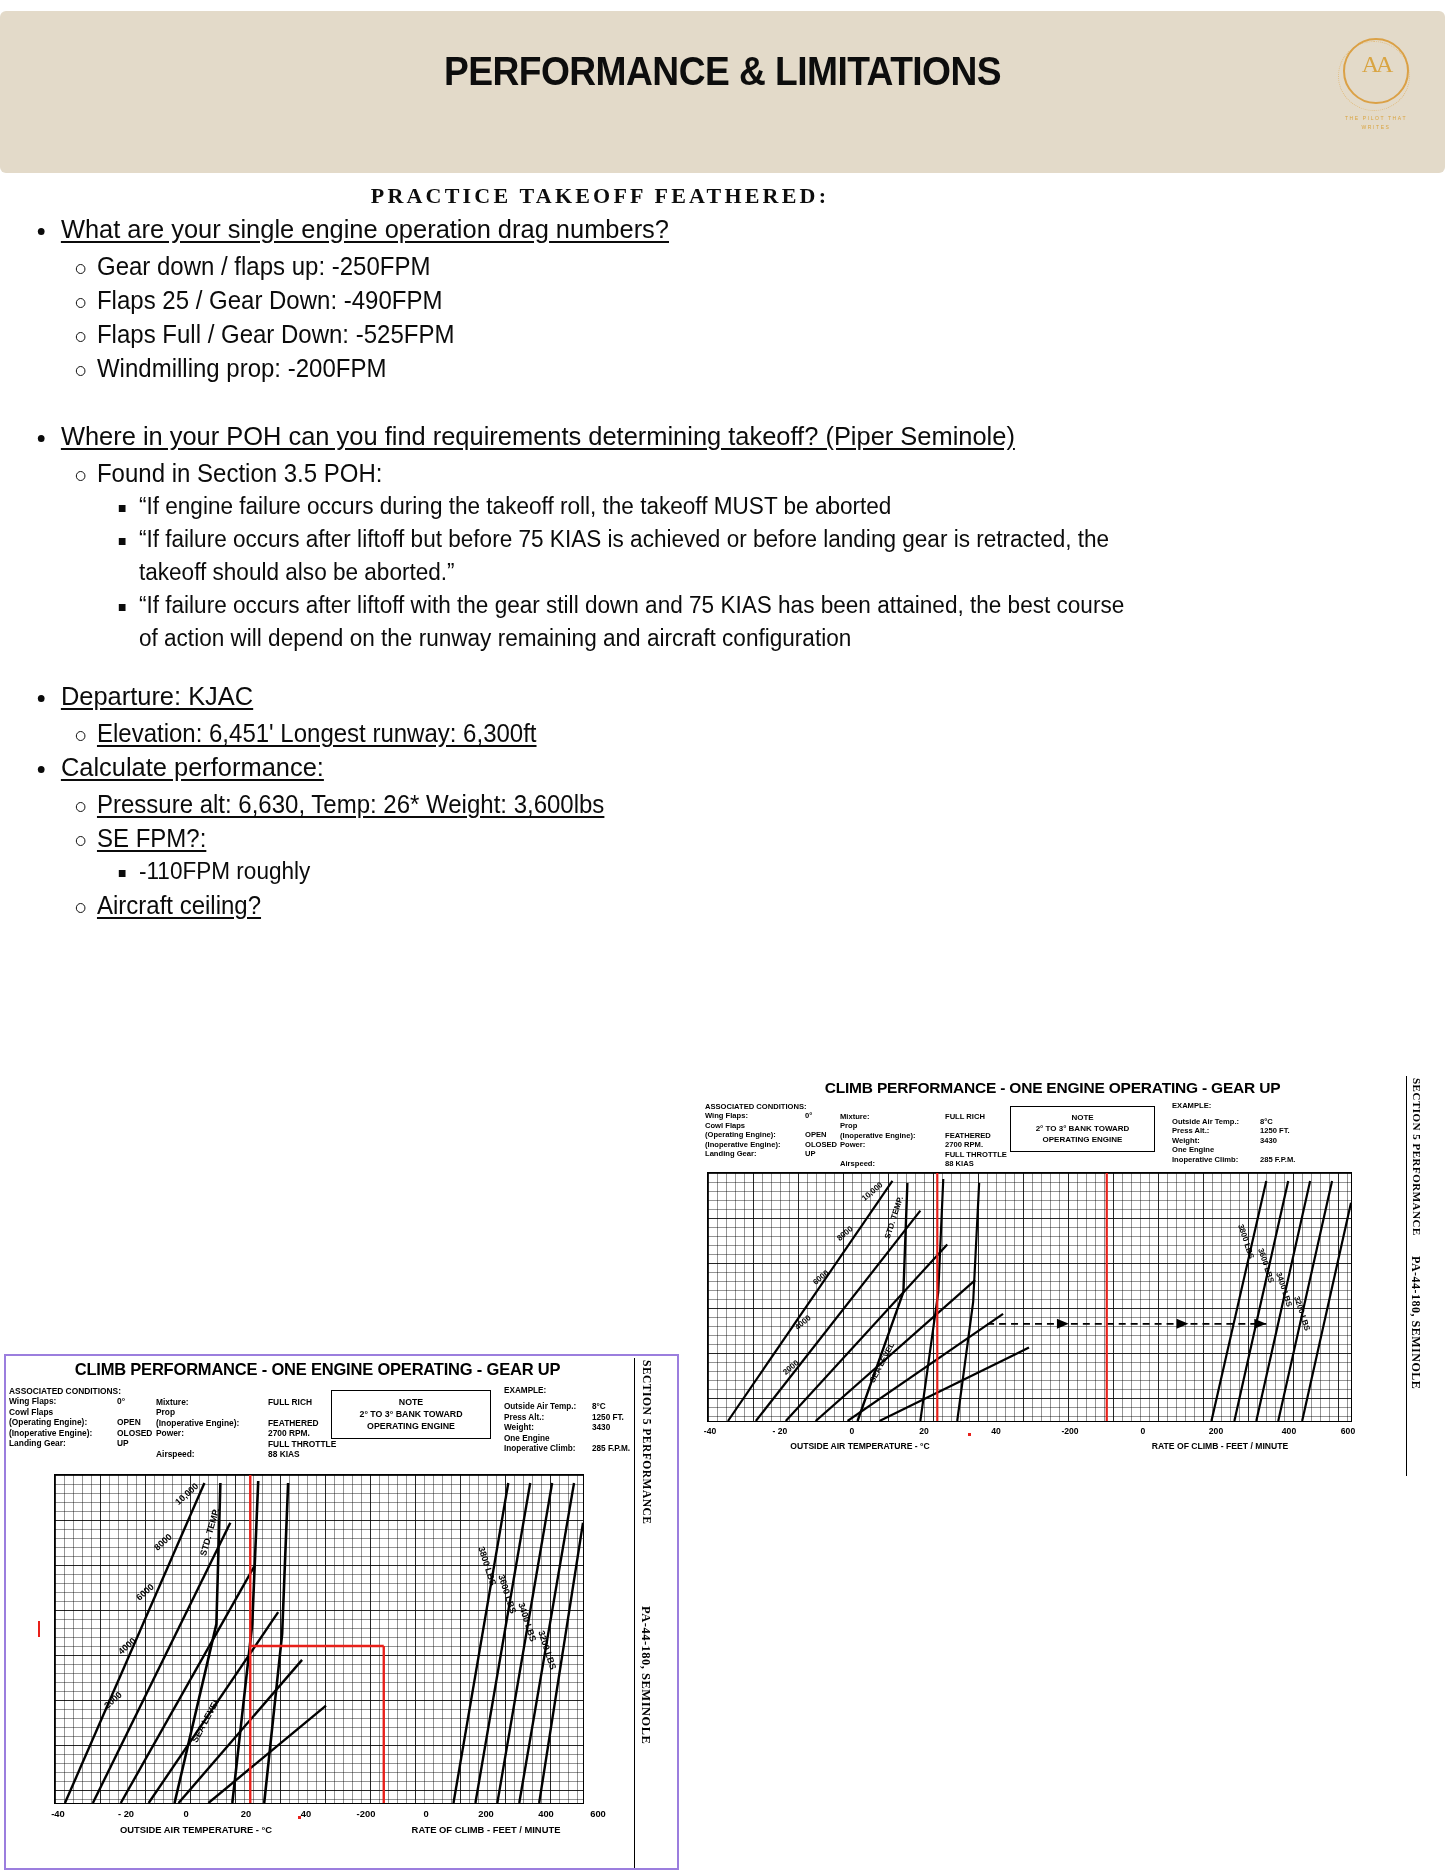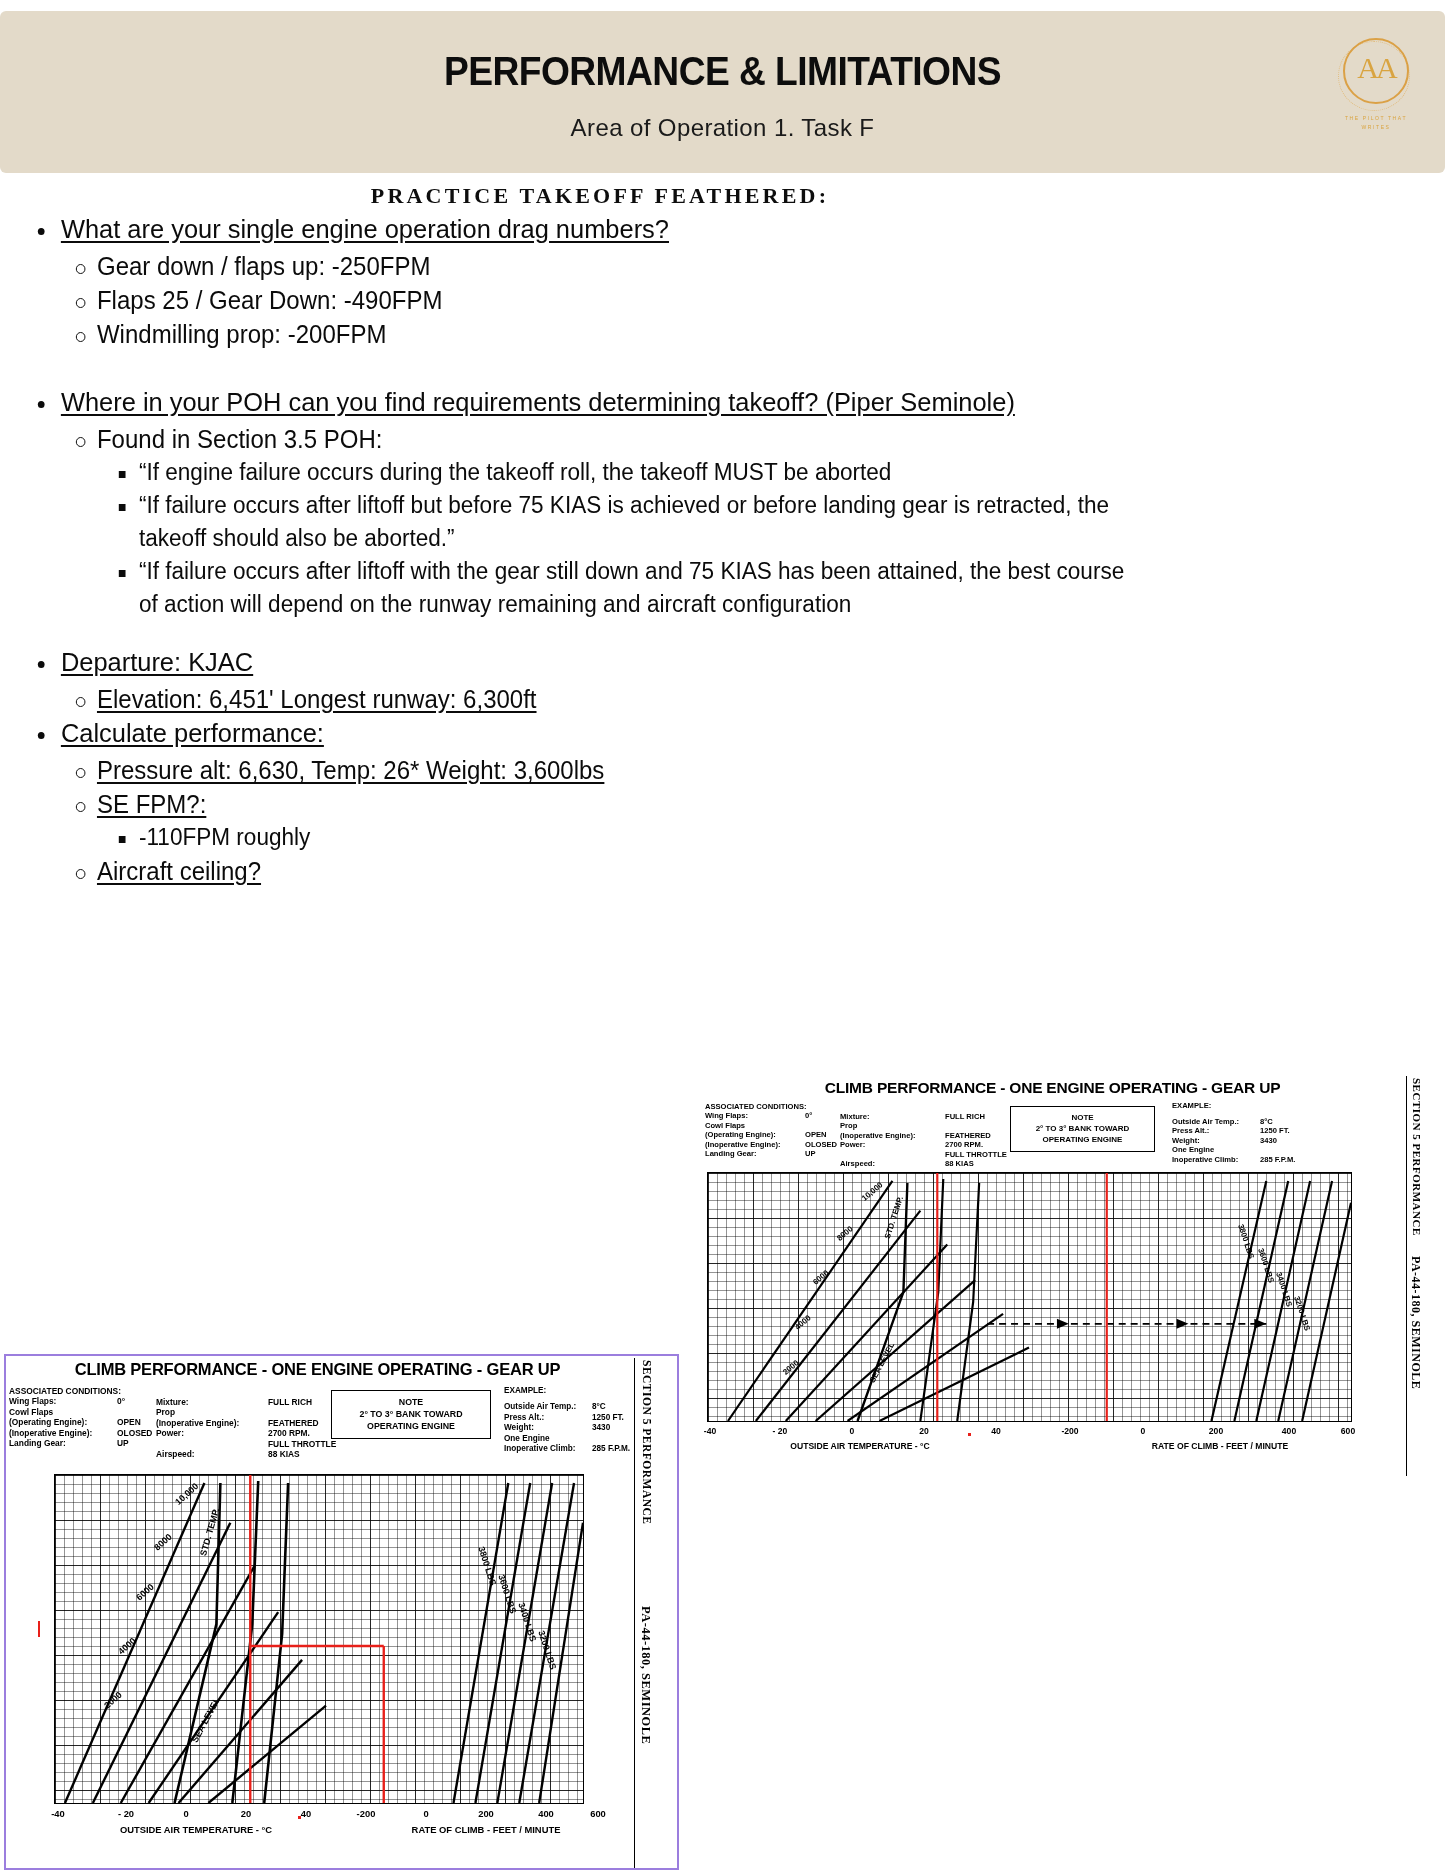"AA" .logo-mono { font-size: 30px -> 24px }
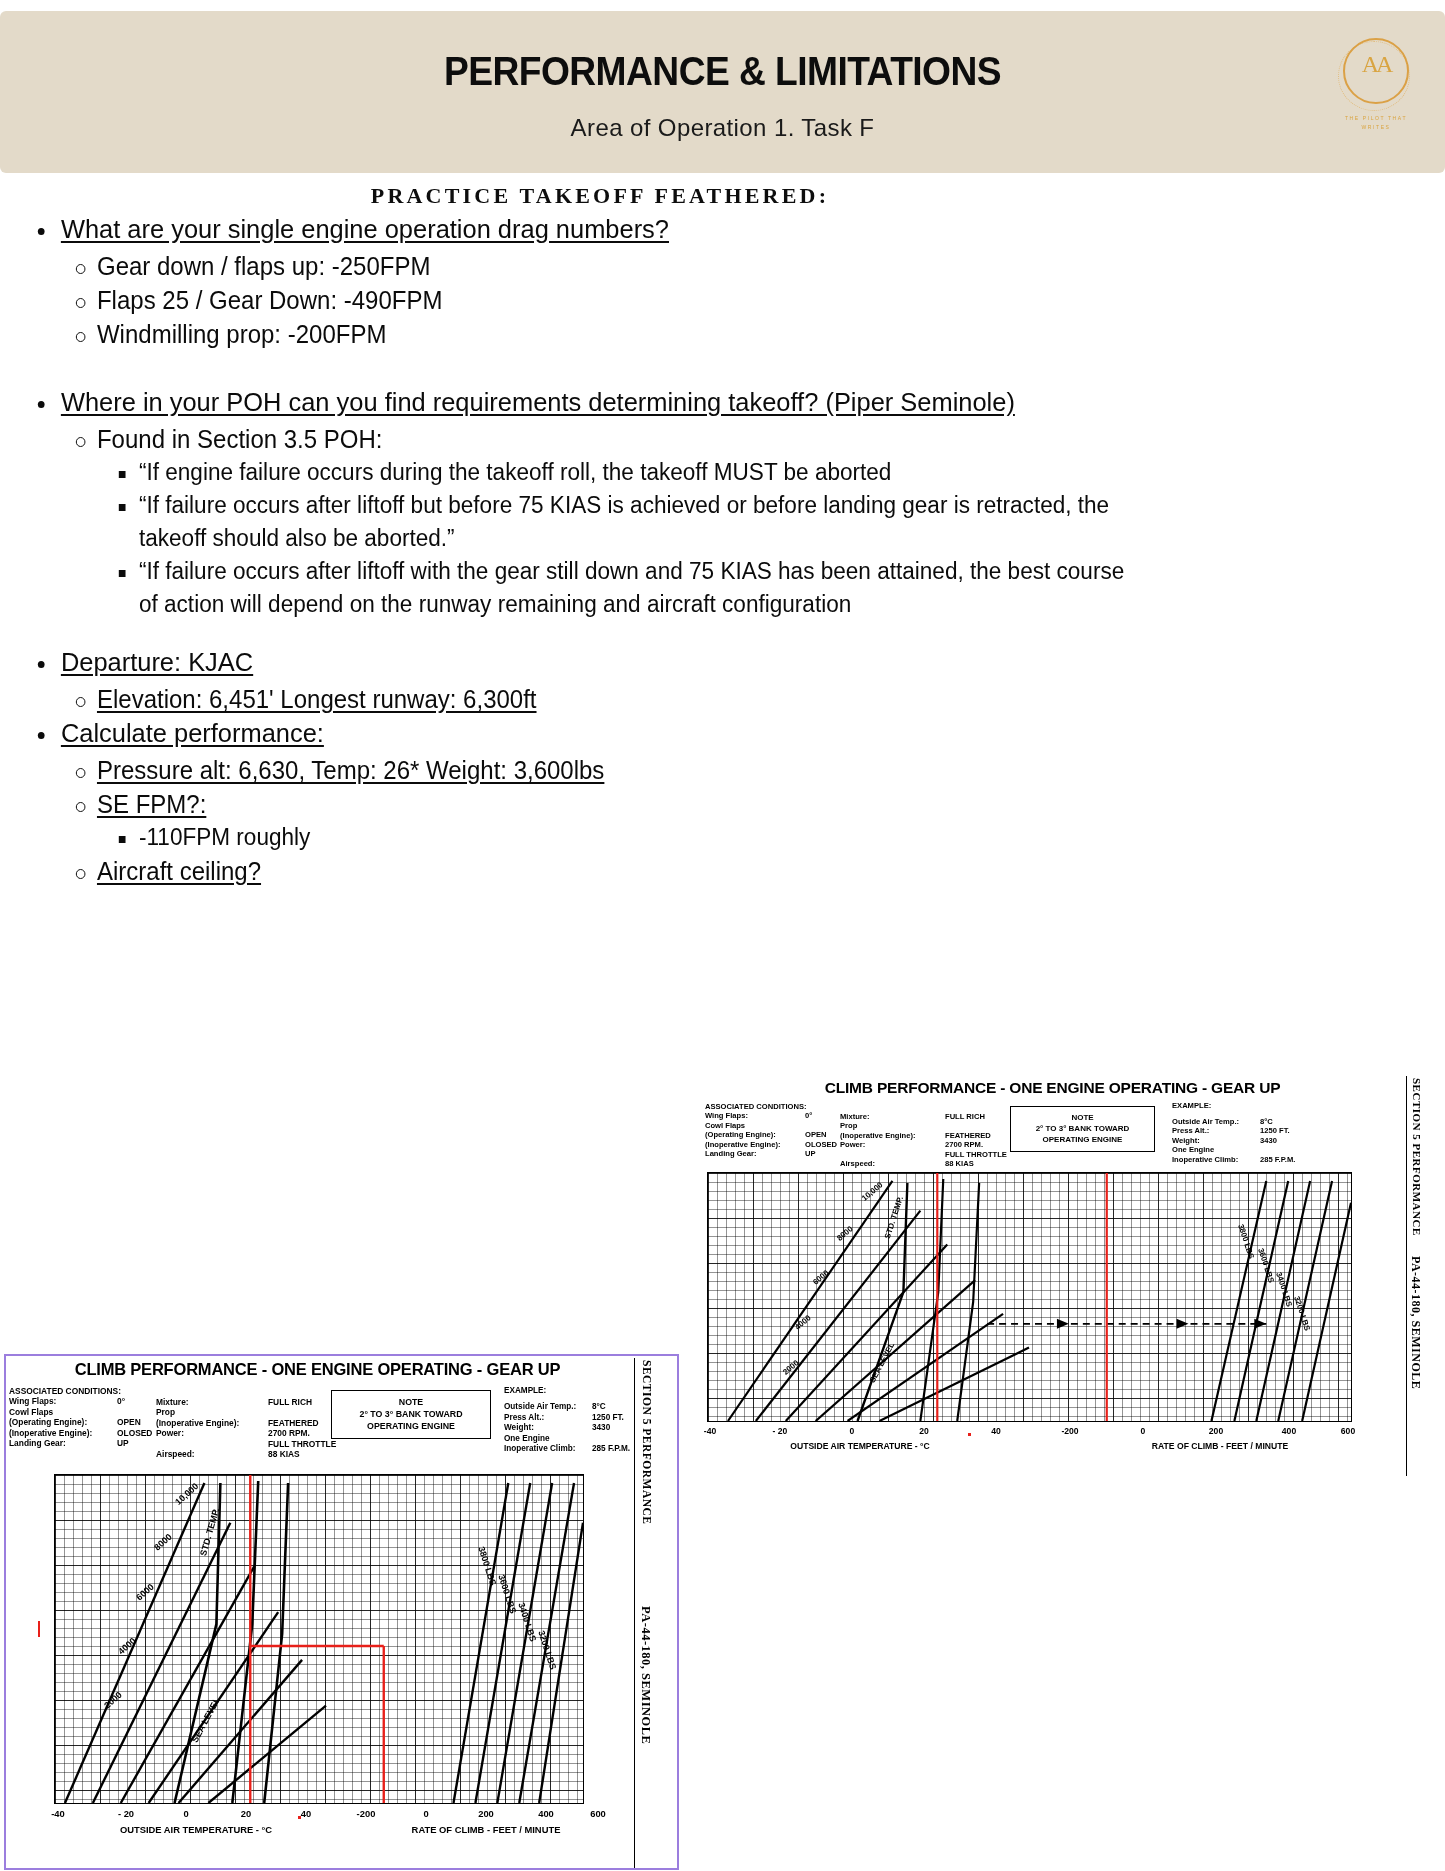"Area of Operation 1. Task" div.banner-sub { html: <div>Area of Operation 1. Task F</div> -> none }
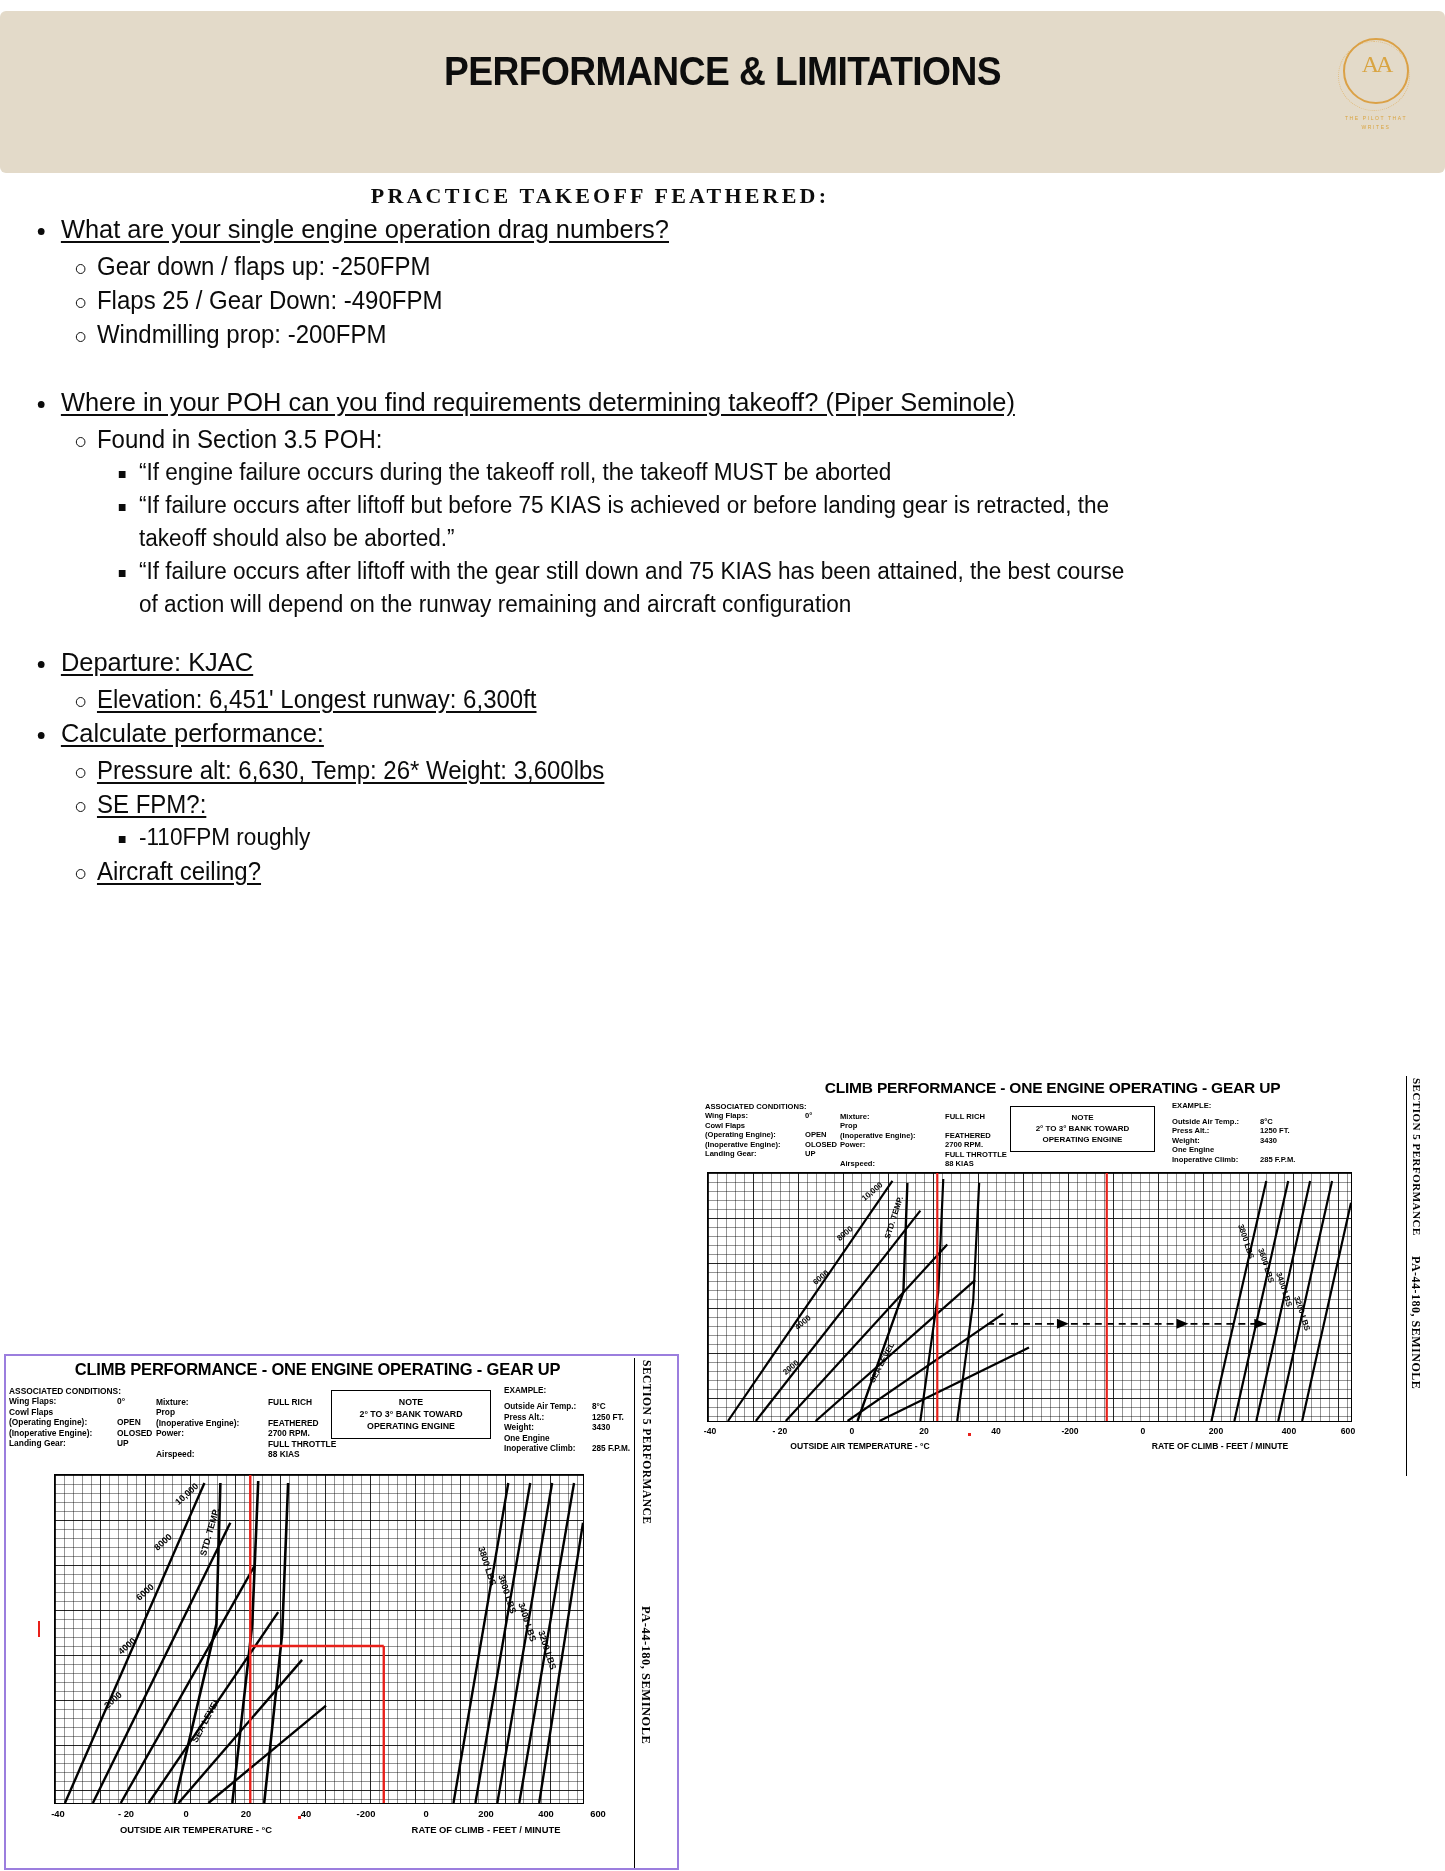"Flaps Full / Gear Down:" li { html: none -> <li> <div>Flaps Full / Gear Down: -525FPM</div> </li> }
